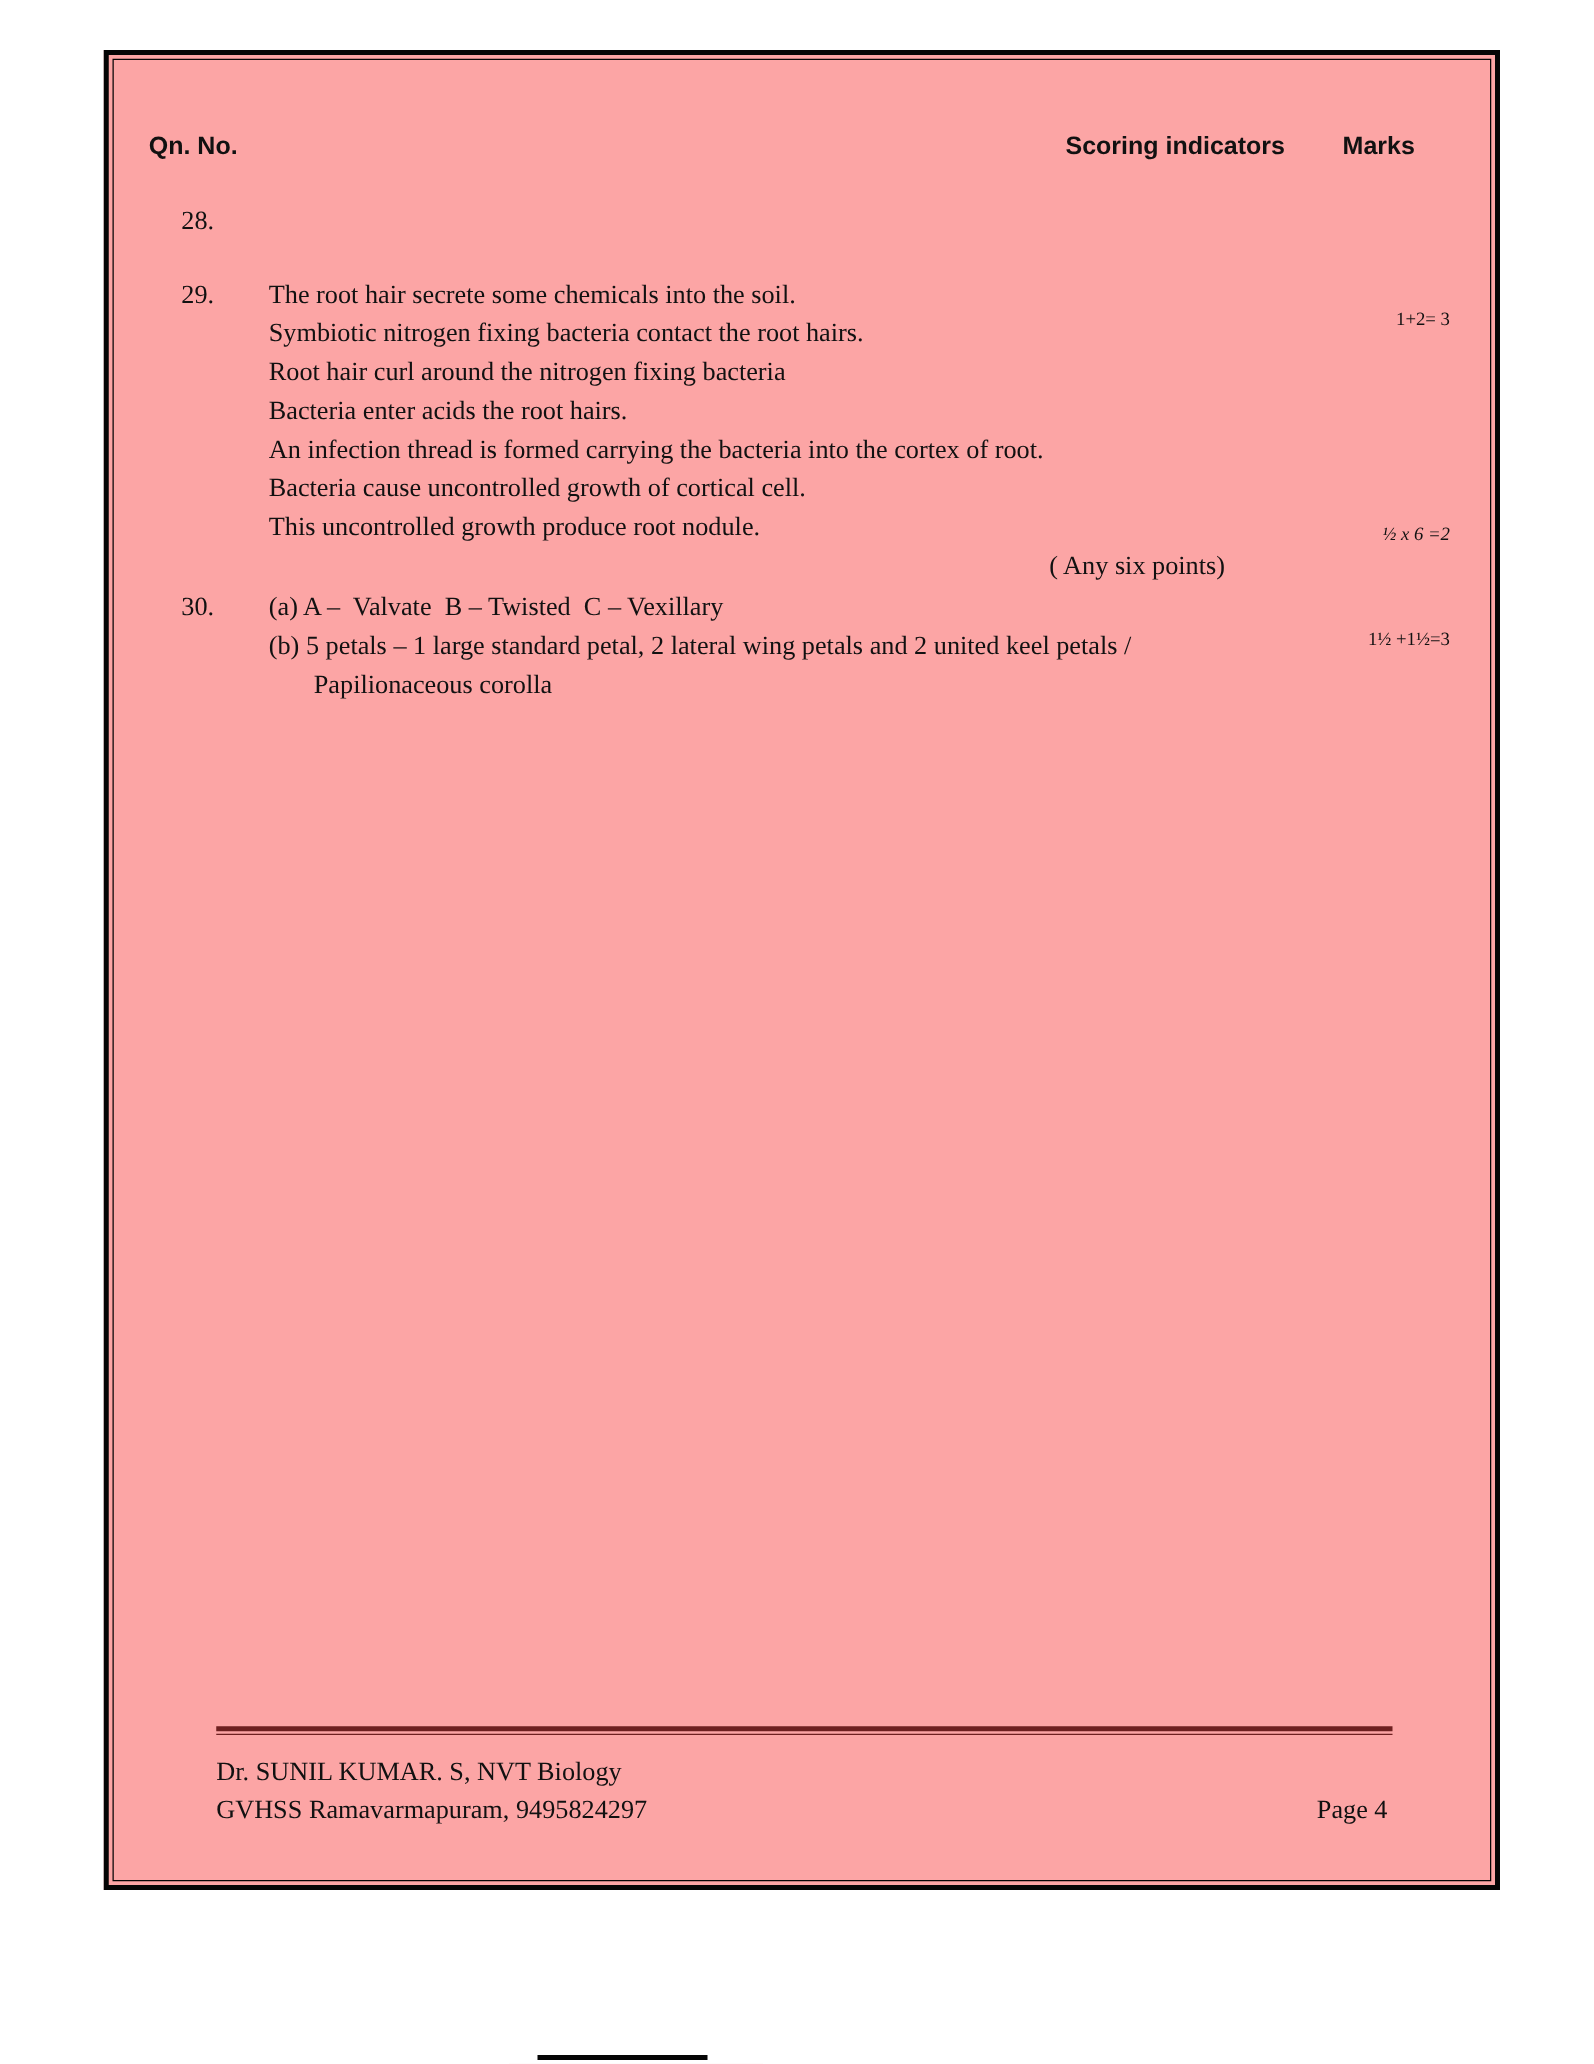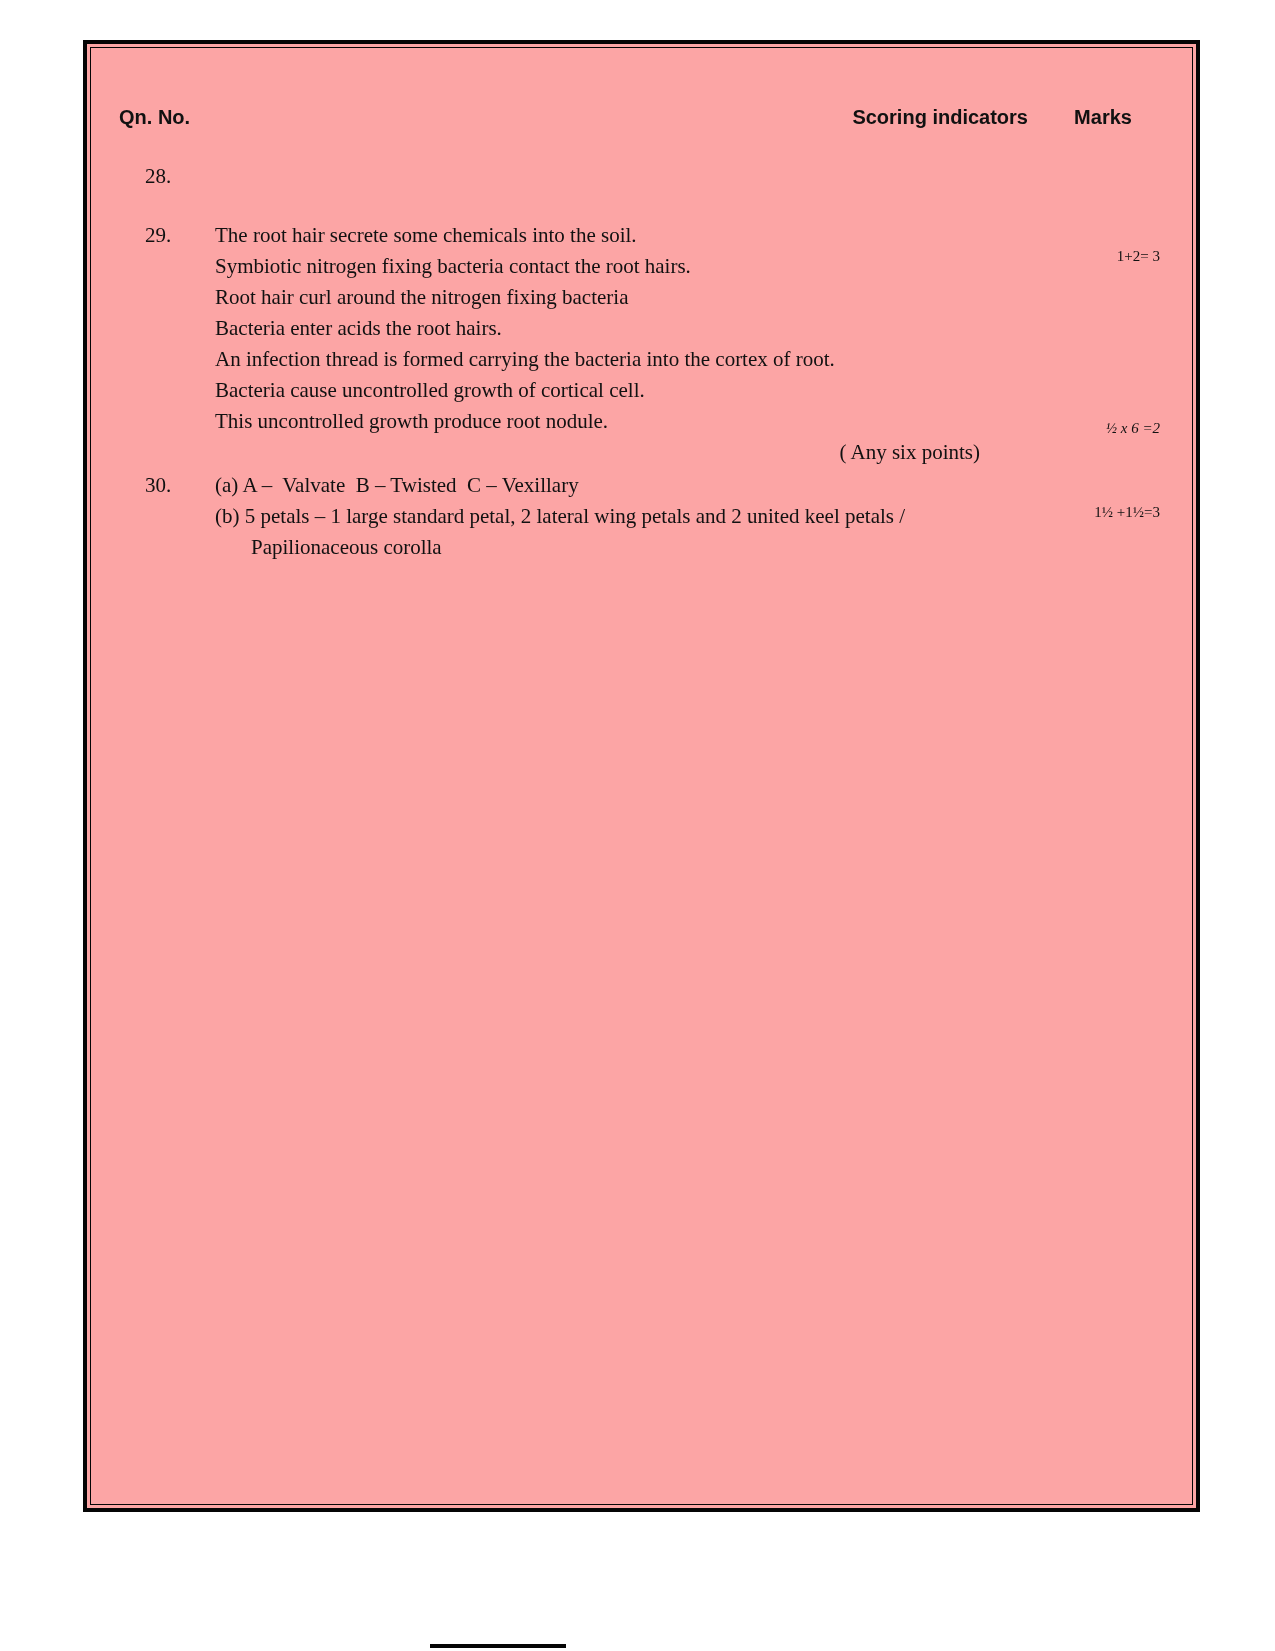"Dr. SUNIL KUMAR. S, NVT" div.footer { html: none -> <div> <div></div> <div> <div> <div>Dr. SUNIL KUMAR. S, NVT Biology</div> <div>GVHSS Ramavarmapuram, 9495824297</div> </div> <div>Page 4</div> </div> </div> }
